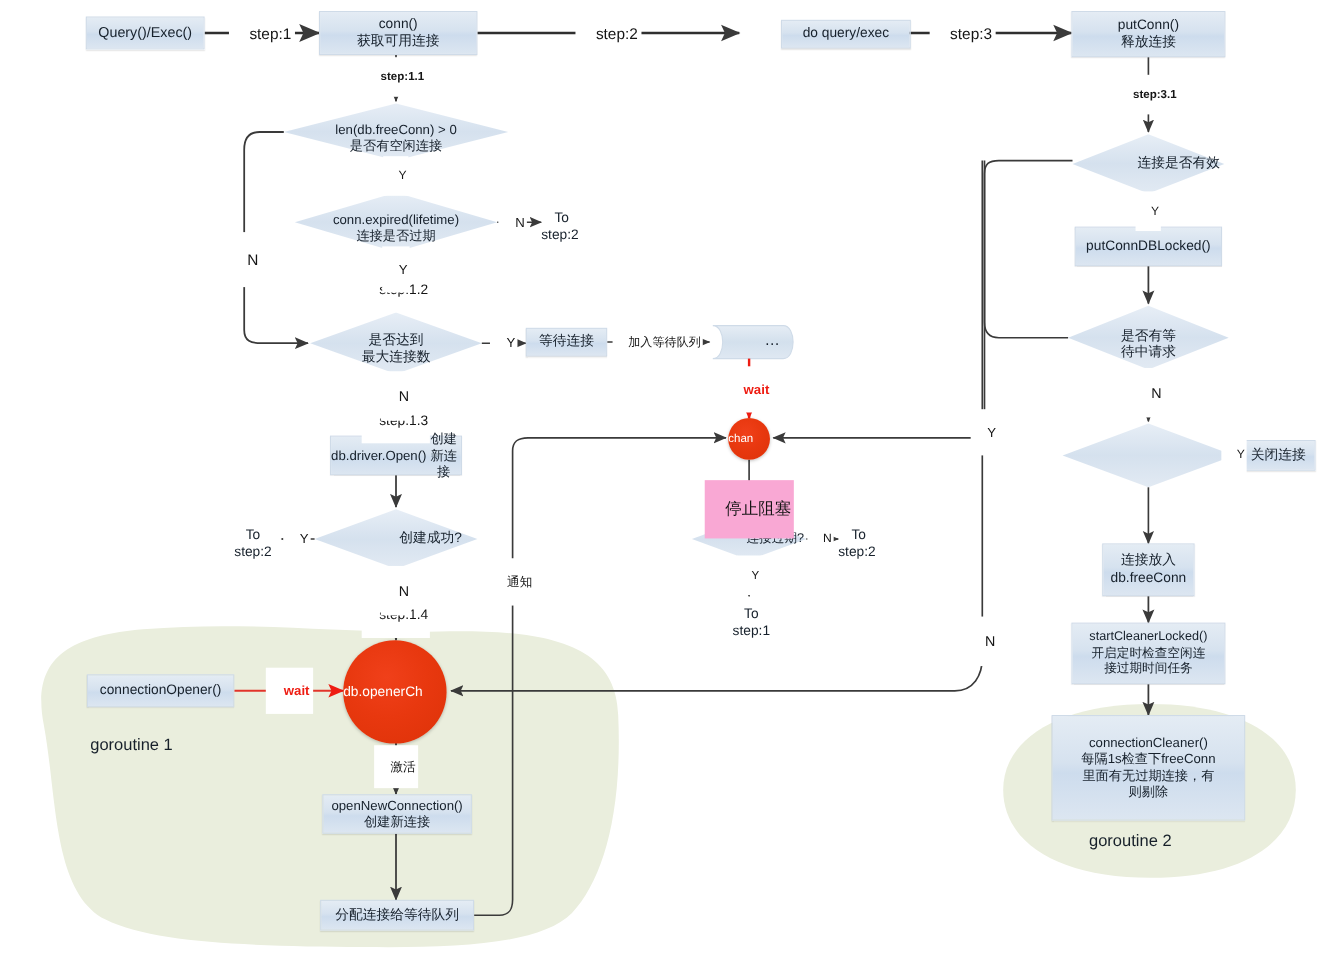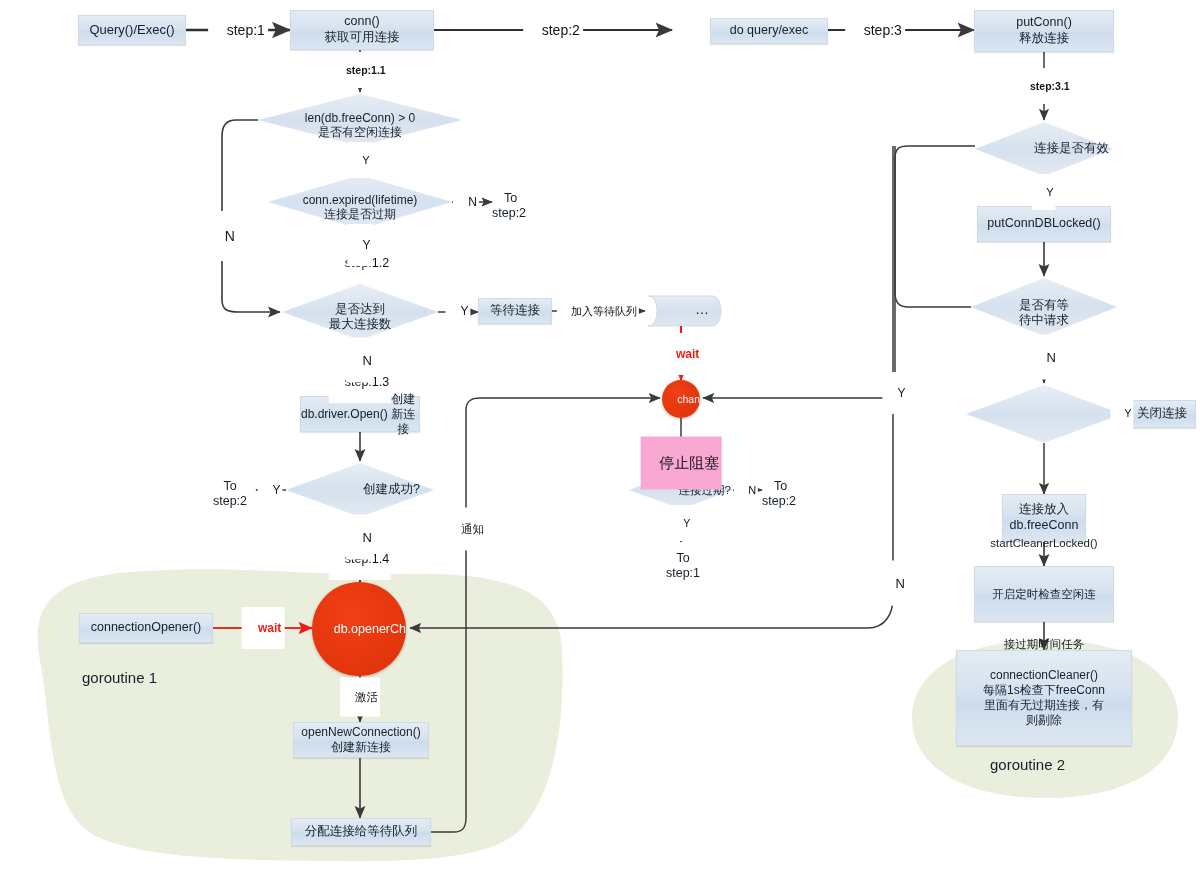"chan" .chan { justify-content: flex-end -> flex-start }
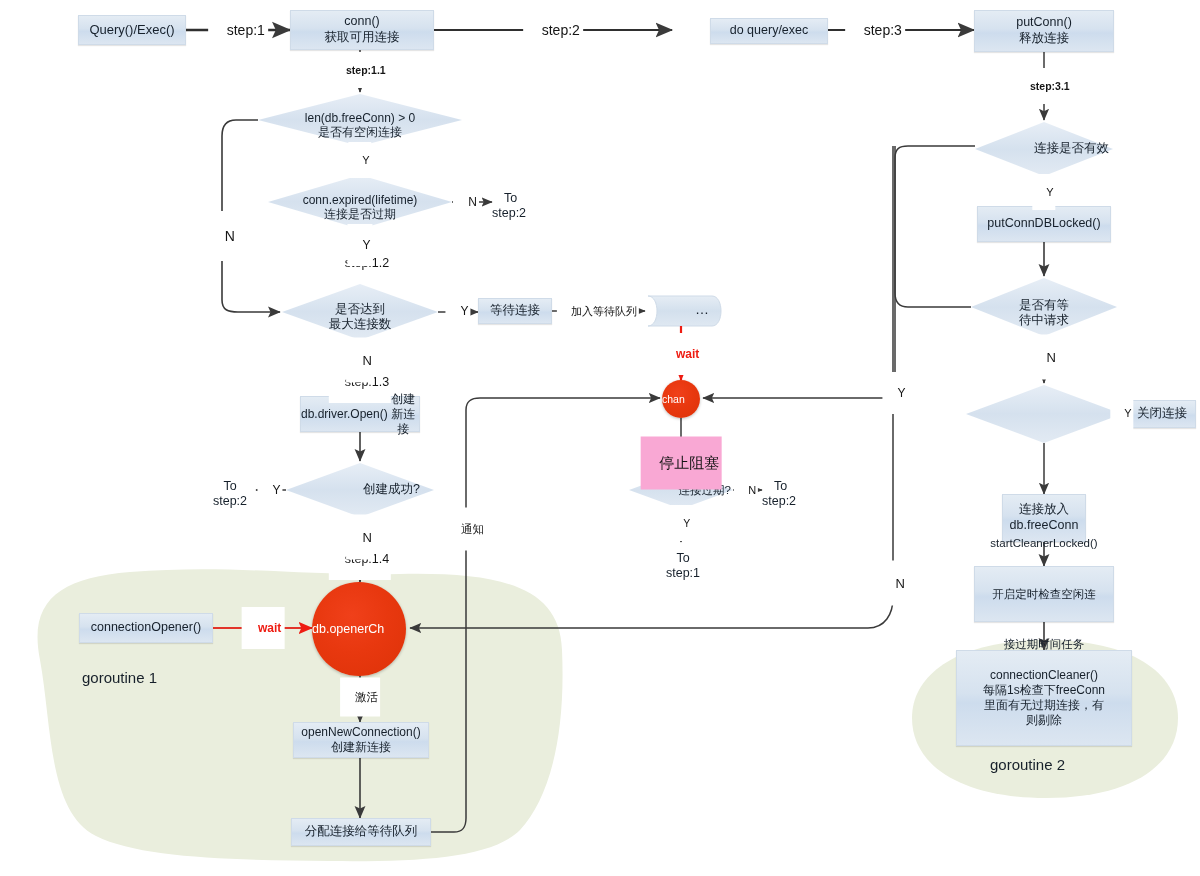"startCleanerLocked()" div.node { gap: 36px -> none }
